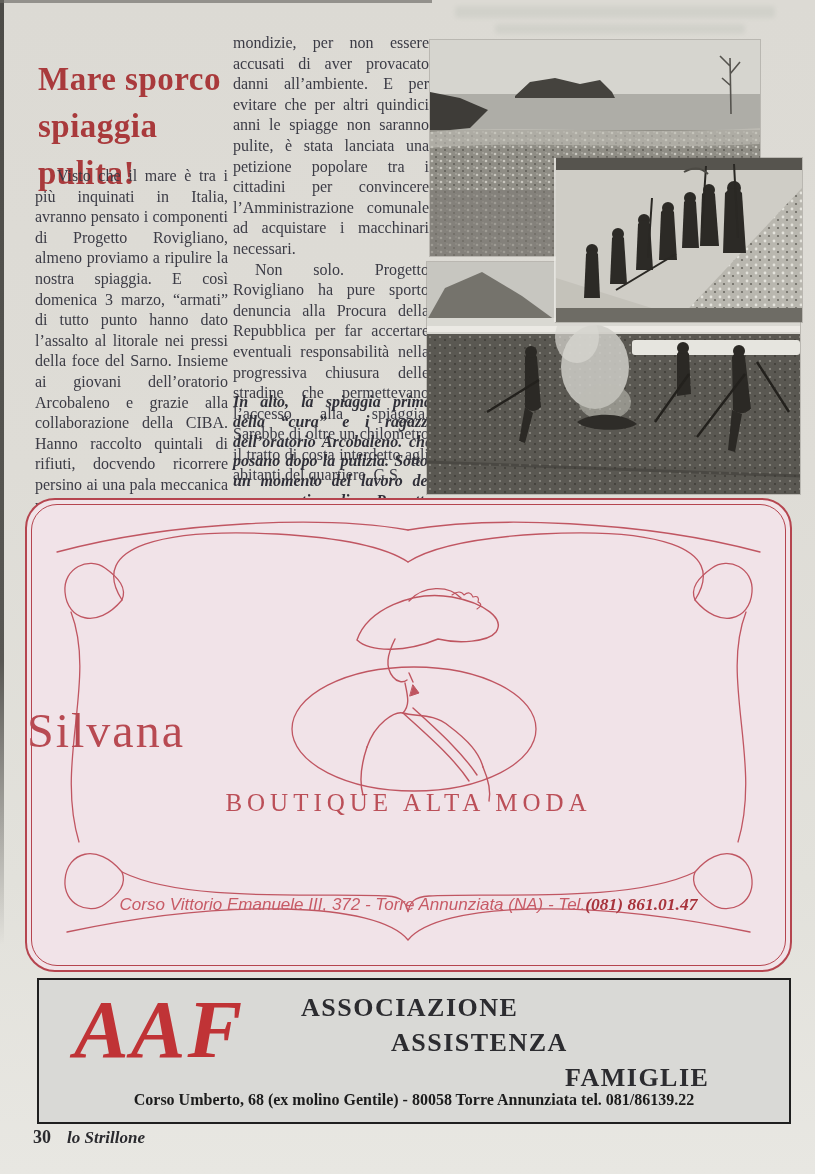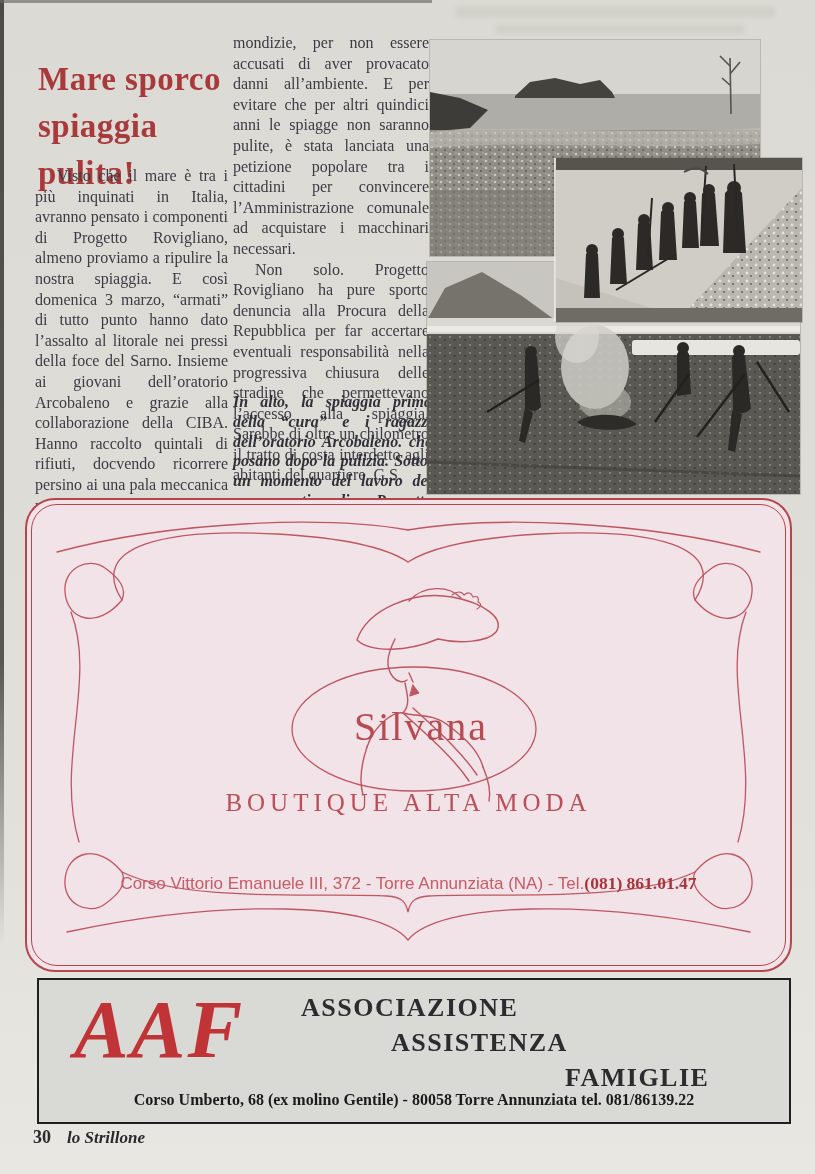"Silvana" .silvana .brand { font-size: 40px -> 48px; padding-left: 25px -> none; text-align: center -> left }
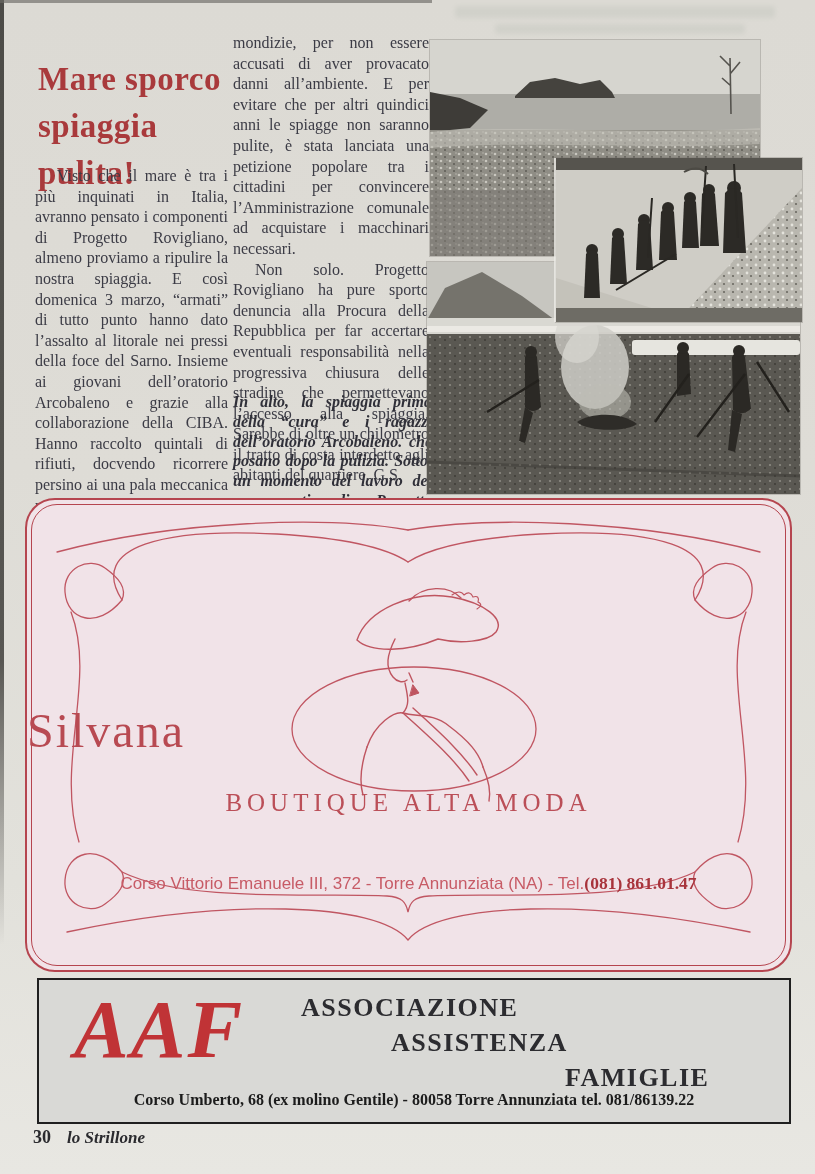"Corso Vittorio Emanuele III, 372" .silvana .address { font-style: none -> italic; top: 373px -> 394px }
